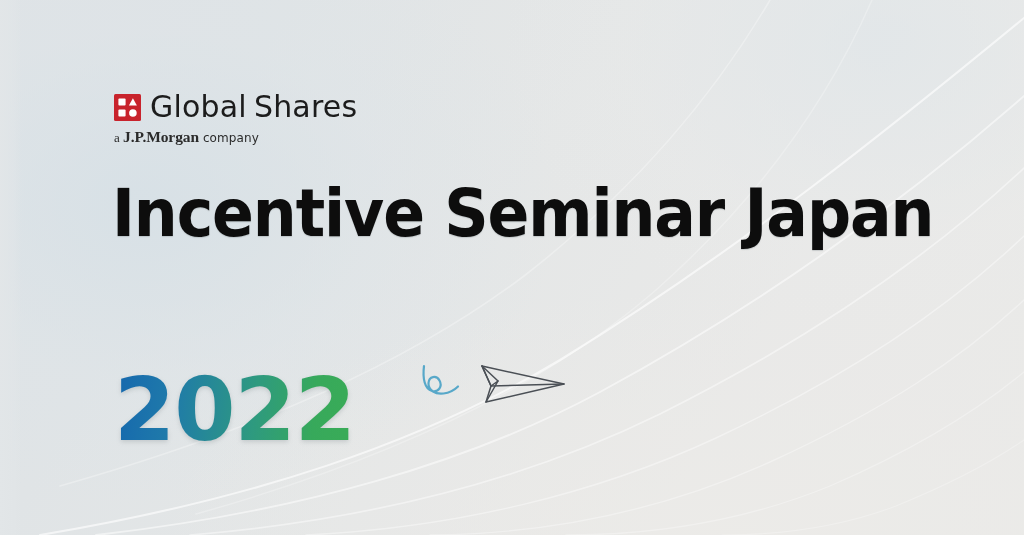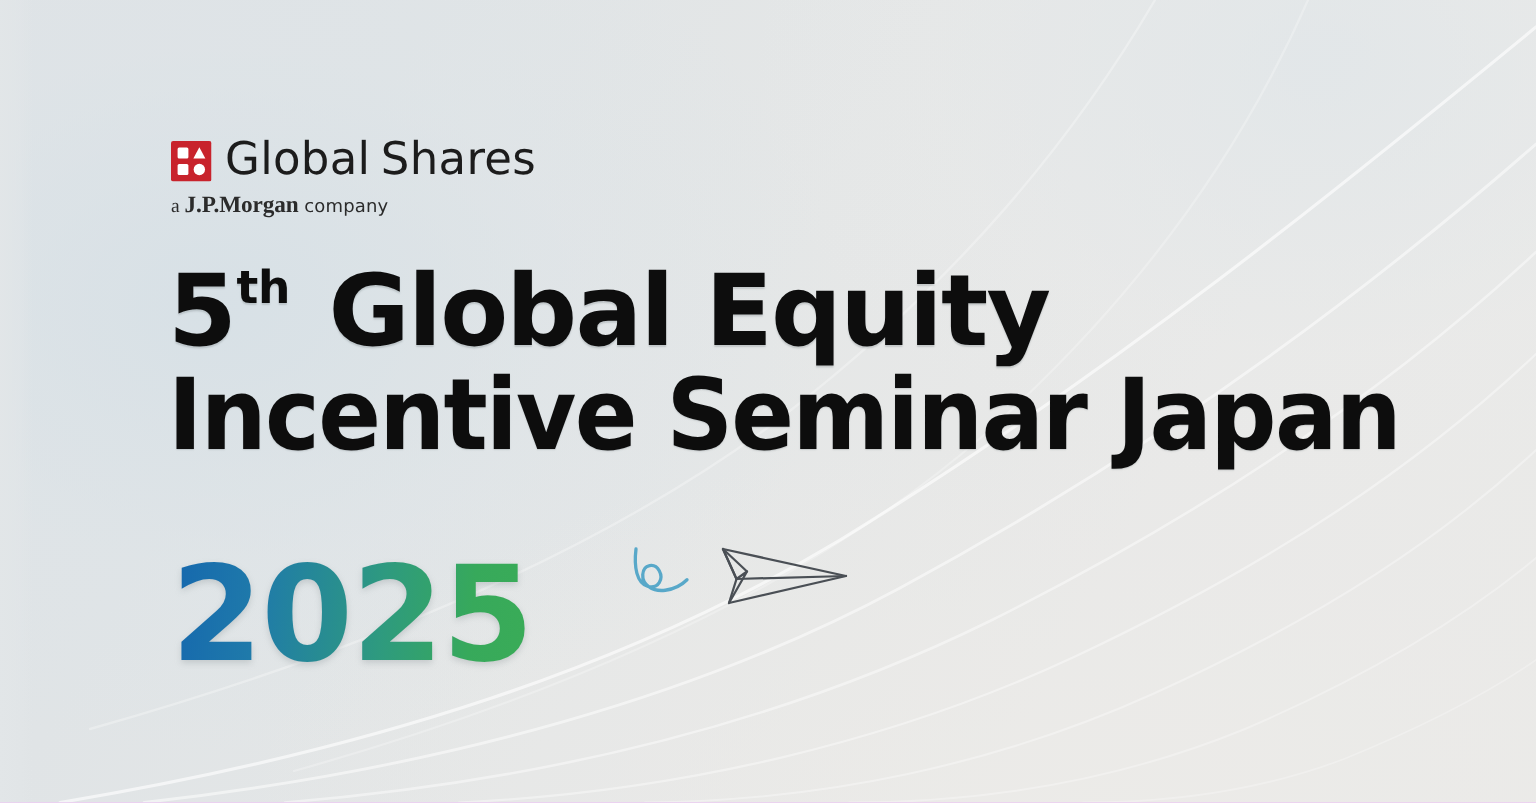"Global Shares" .slide { background: #f0abfc -> #14b8a6 }
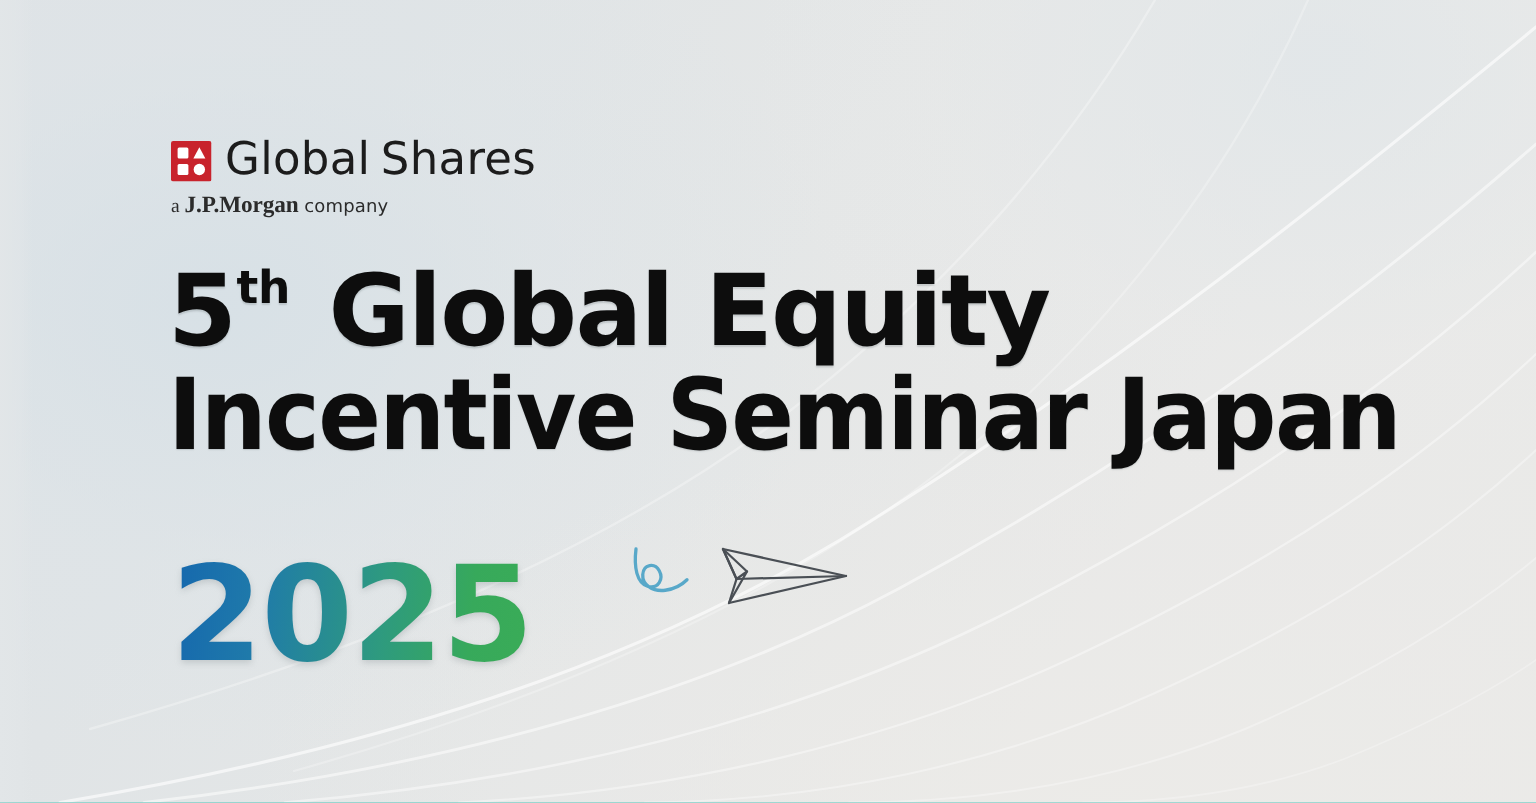"5th Global Equity" div.headline-l1 { html: <div><span>5</span><span>th</span><span> Global Equity</span></div> -> none }
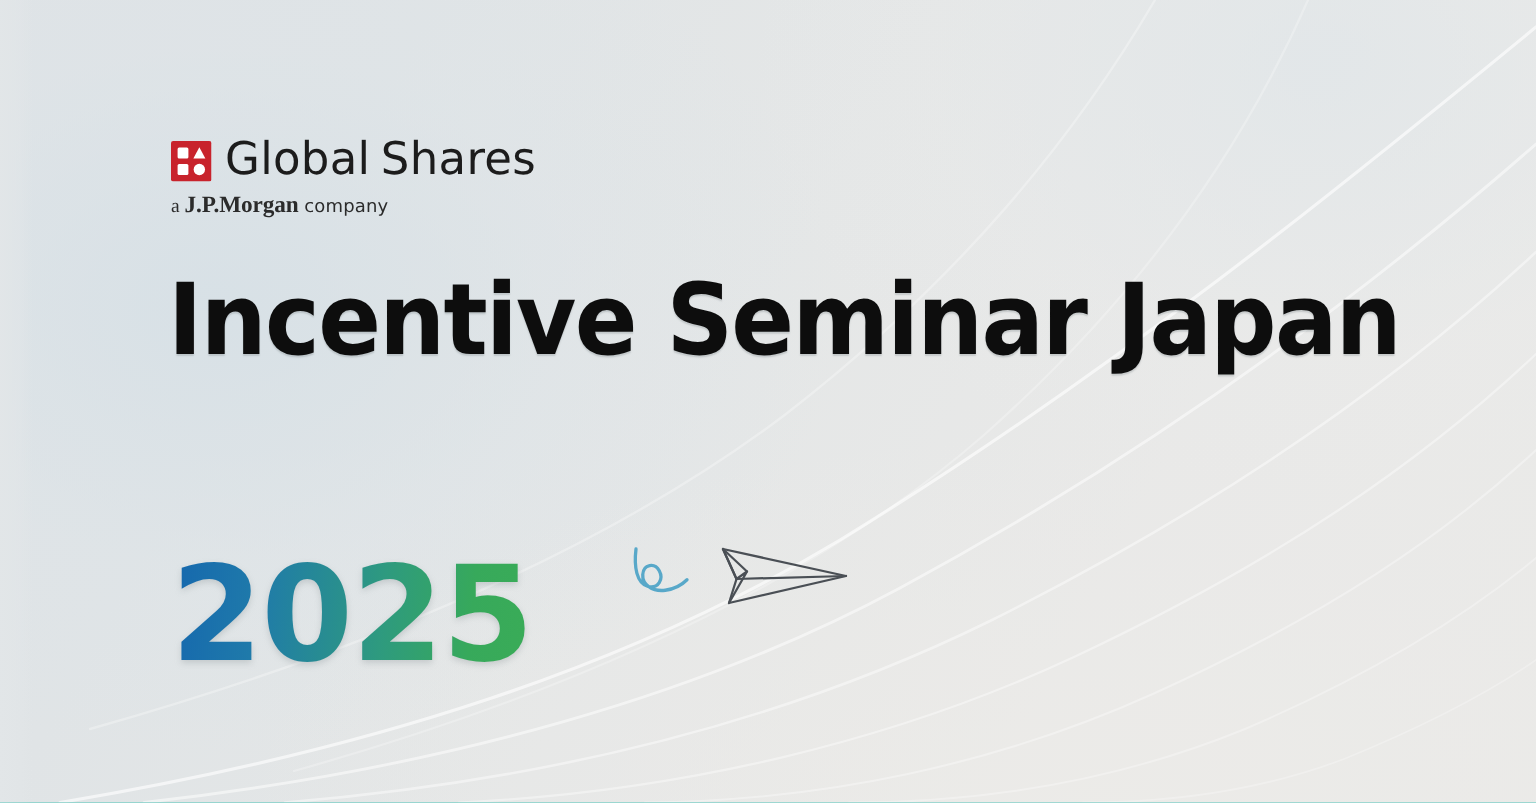"2025" div.year { text: 2025 -> 2022 }
